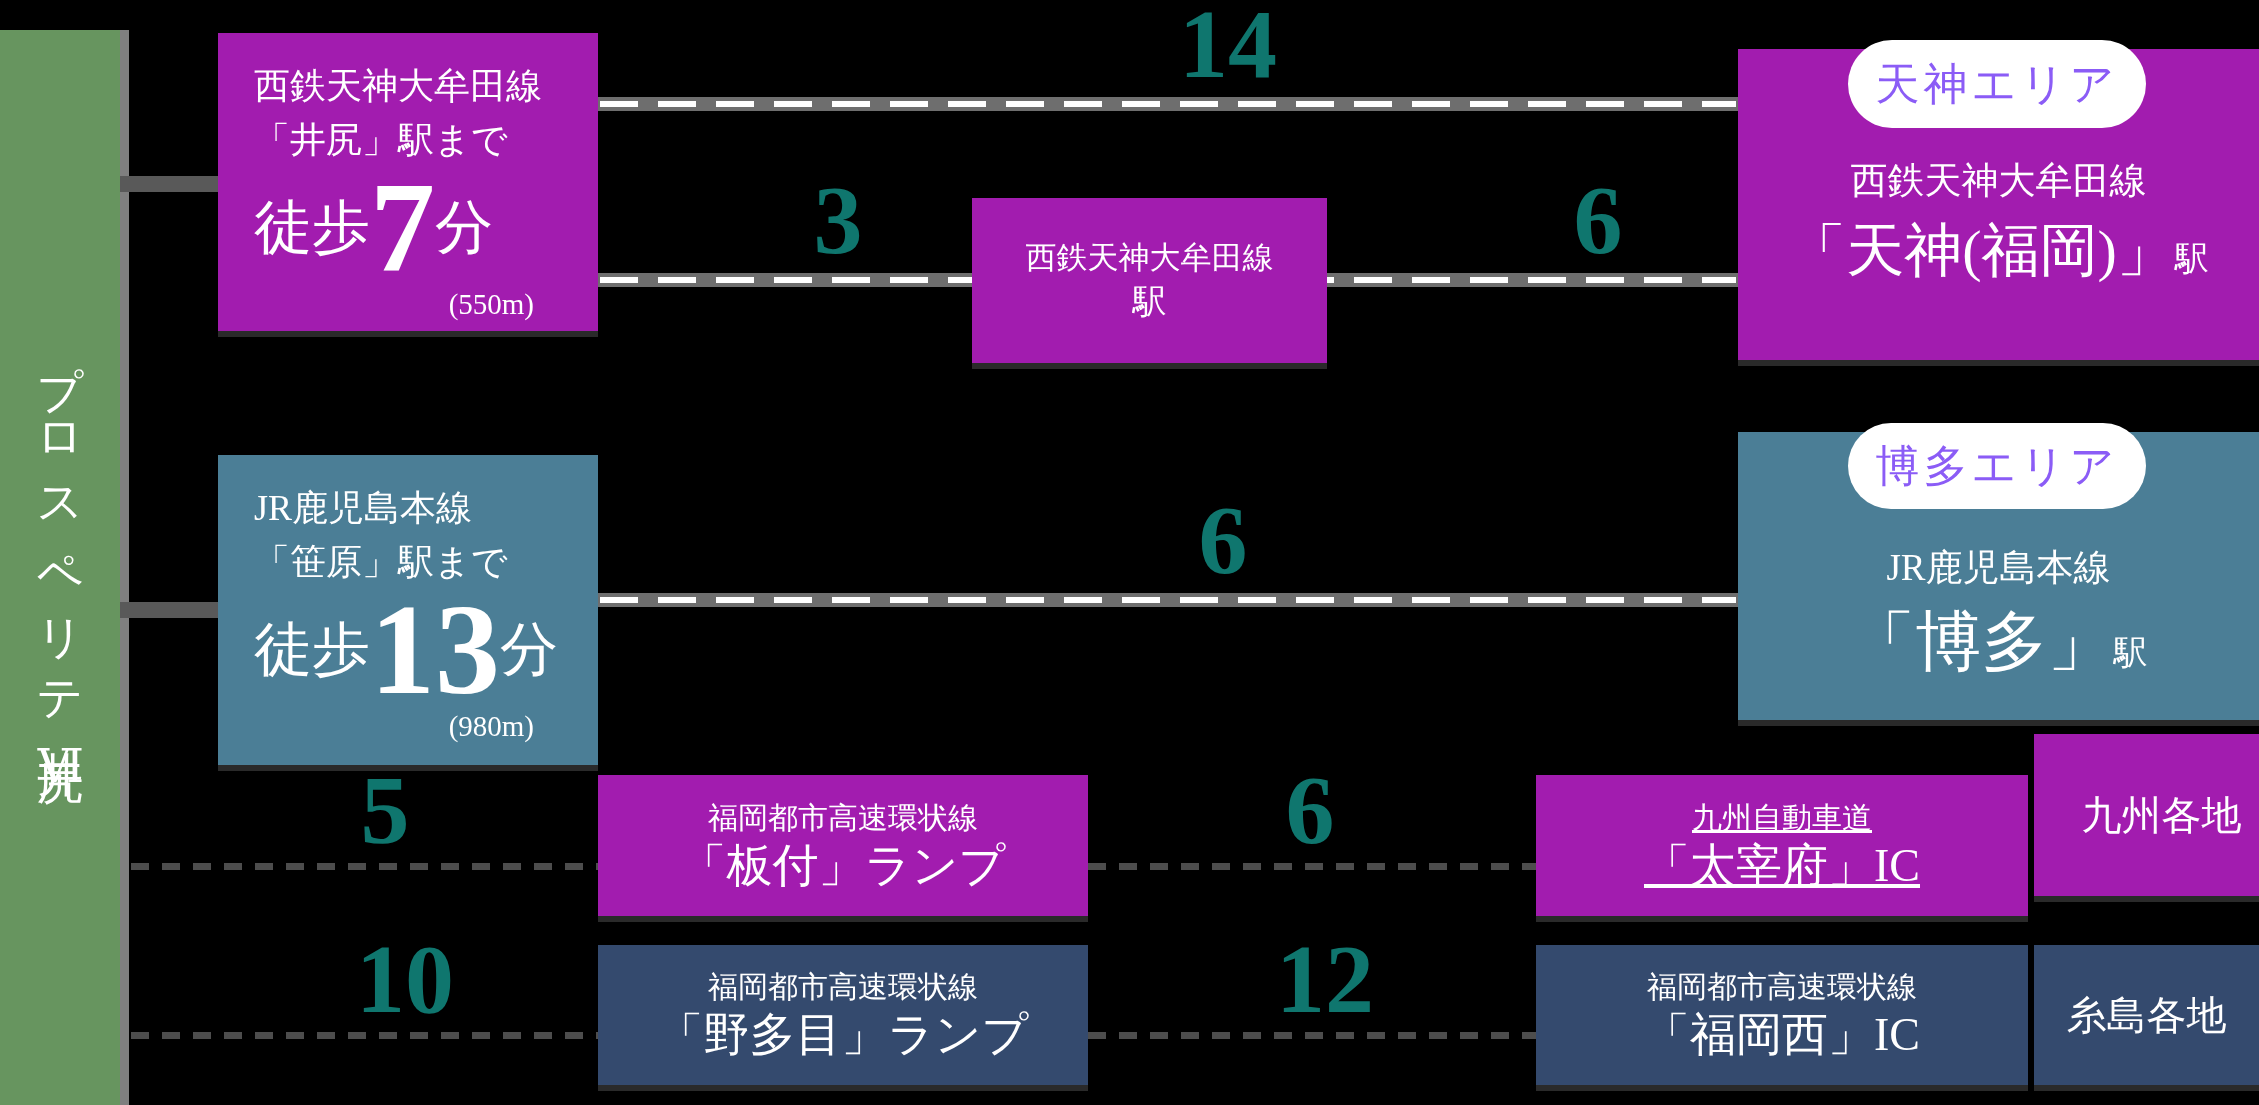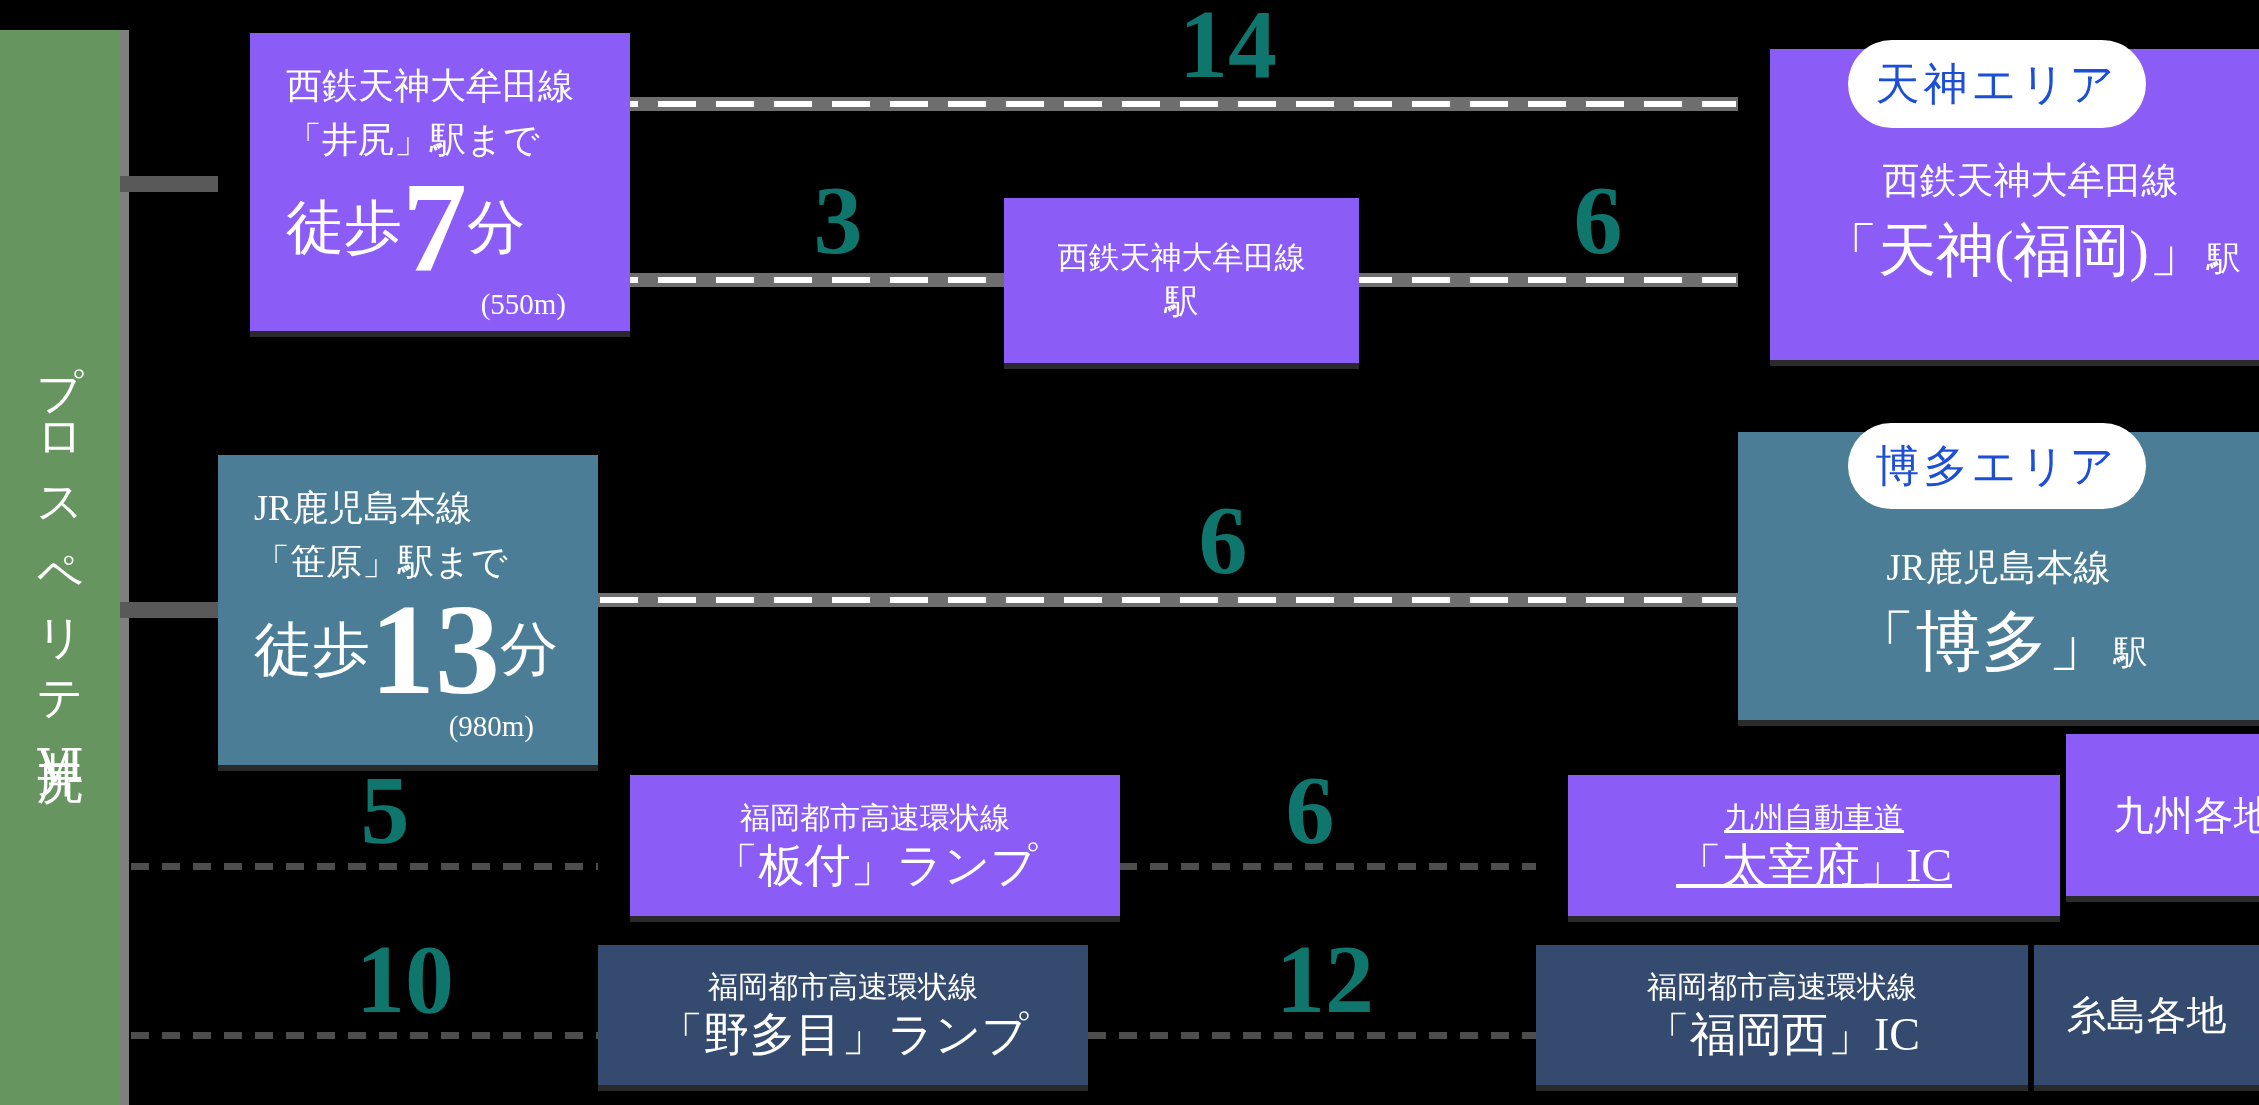"西鉄天神大牟田線" .green { background: #8b5cf6 -> #a21caf; margin-left: 32px -> none }
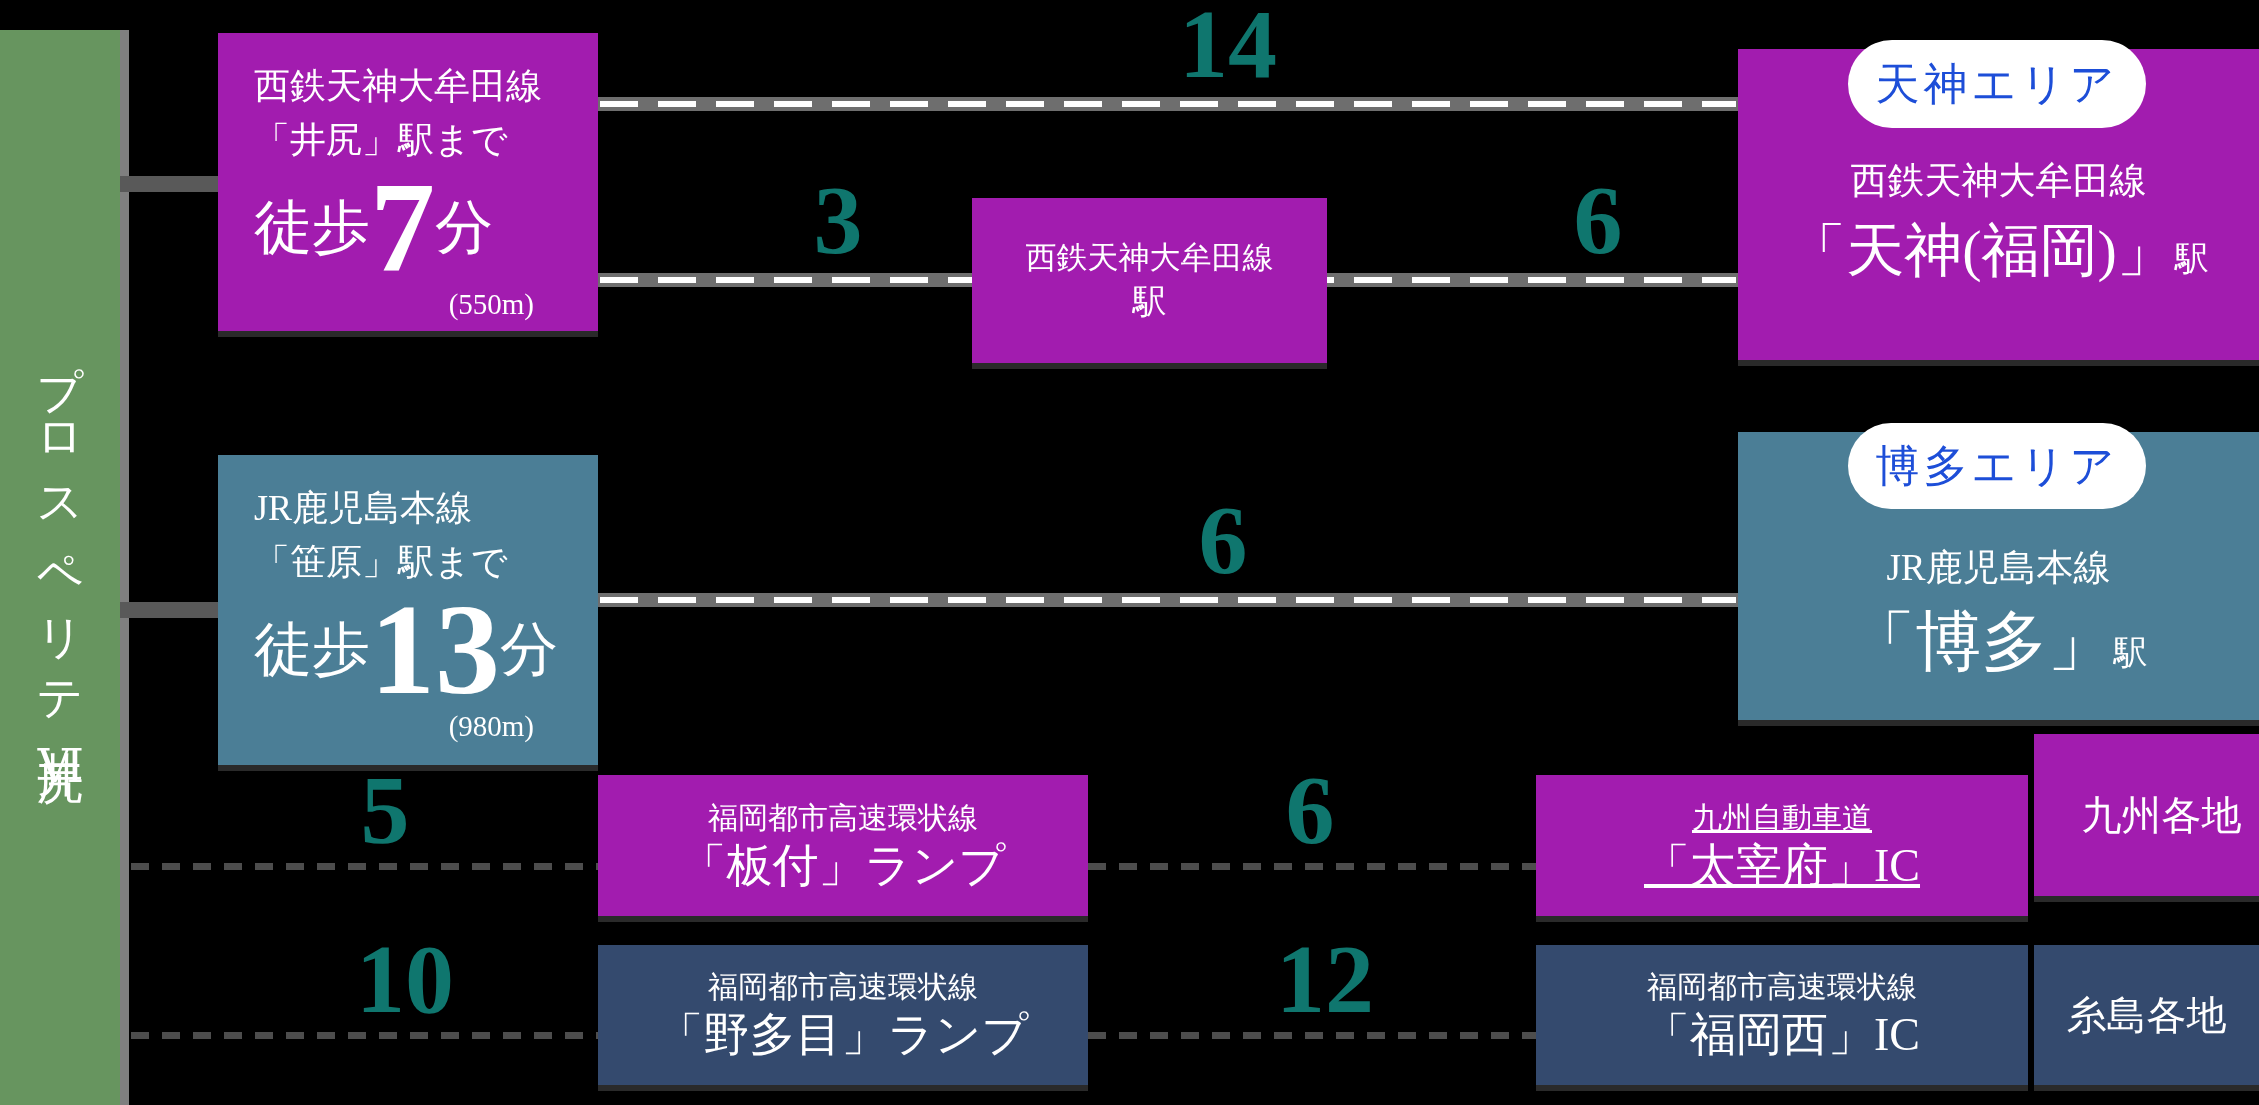"天神エリア" .pill { color: #1d4ed8 -> #8b5cf6 }
